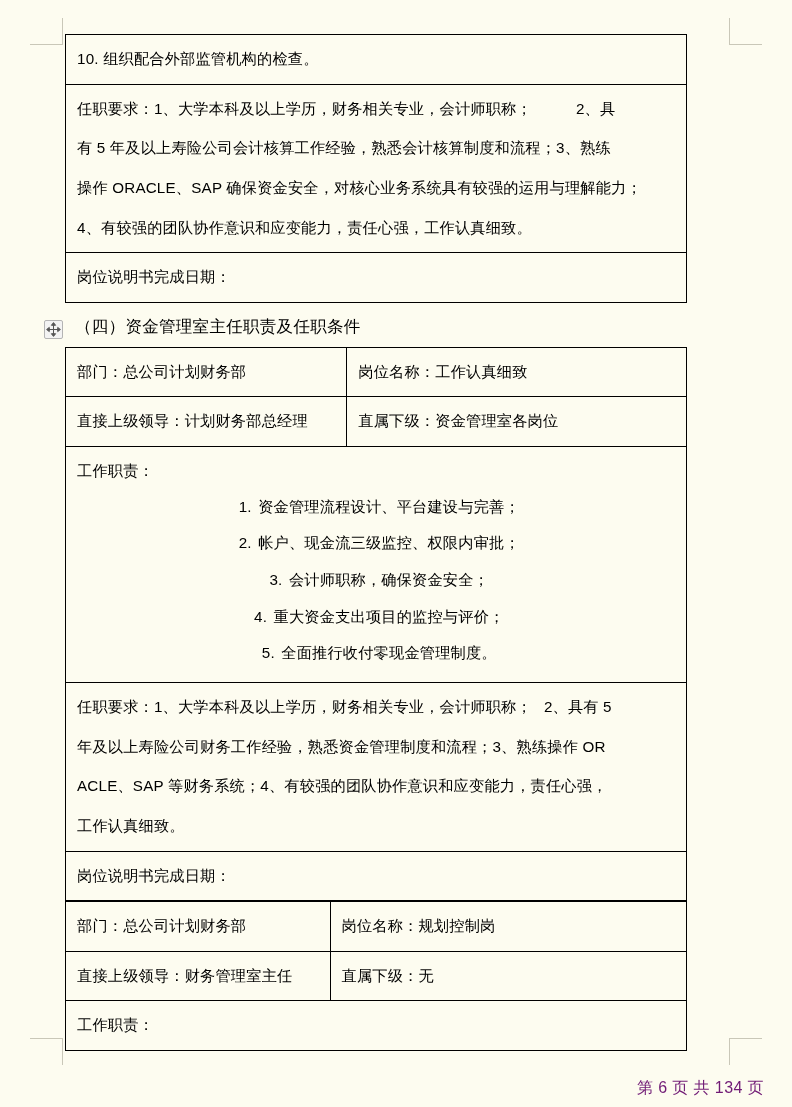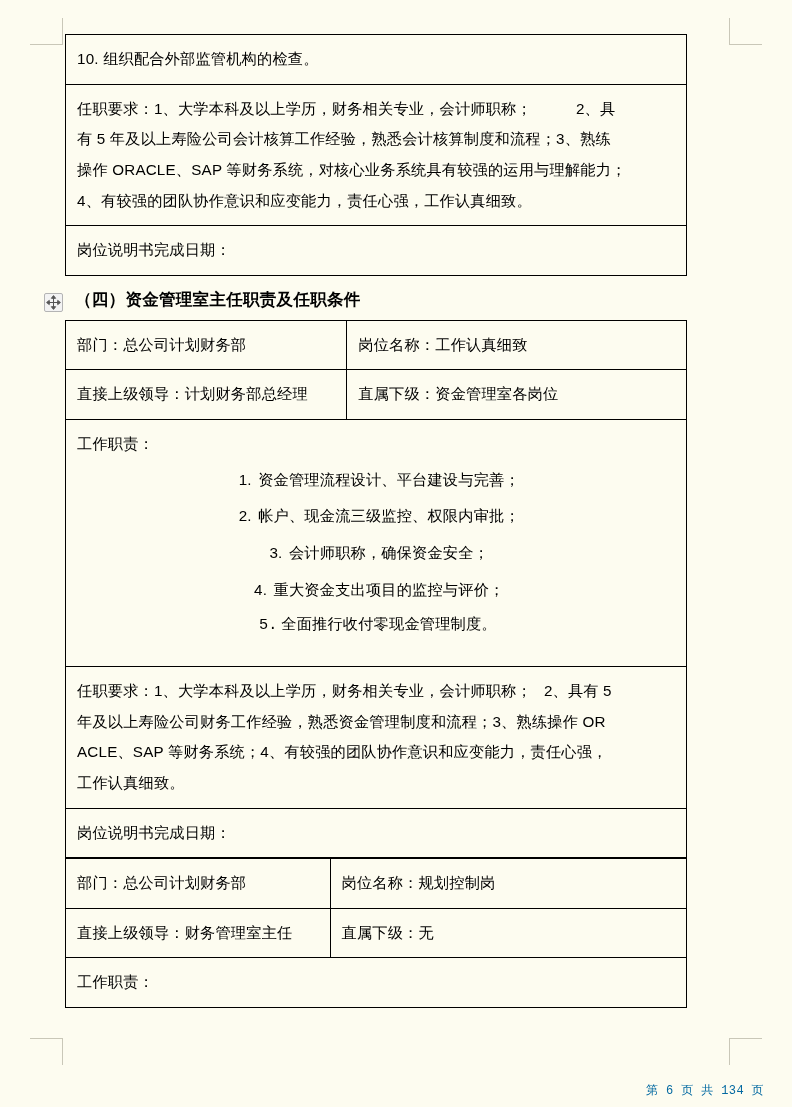"有 5 年及以上寿险公司会计核算工作经验，熟悉会计核算制度和流程；3、熟练" .para + .para { margin-top: 1px -> 10px }
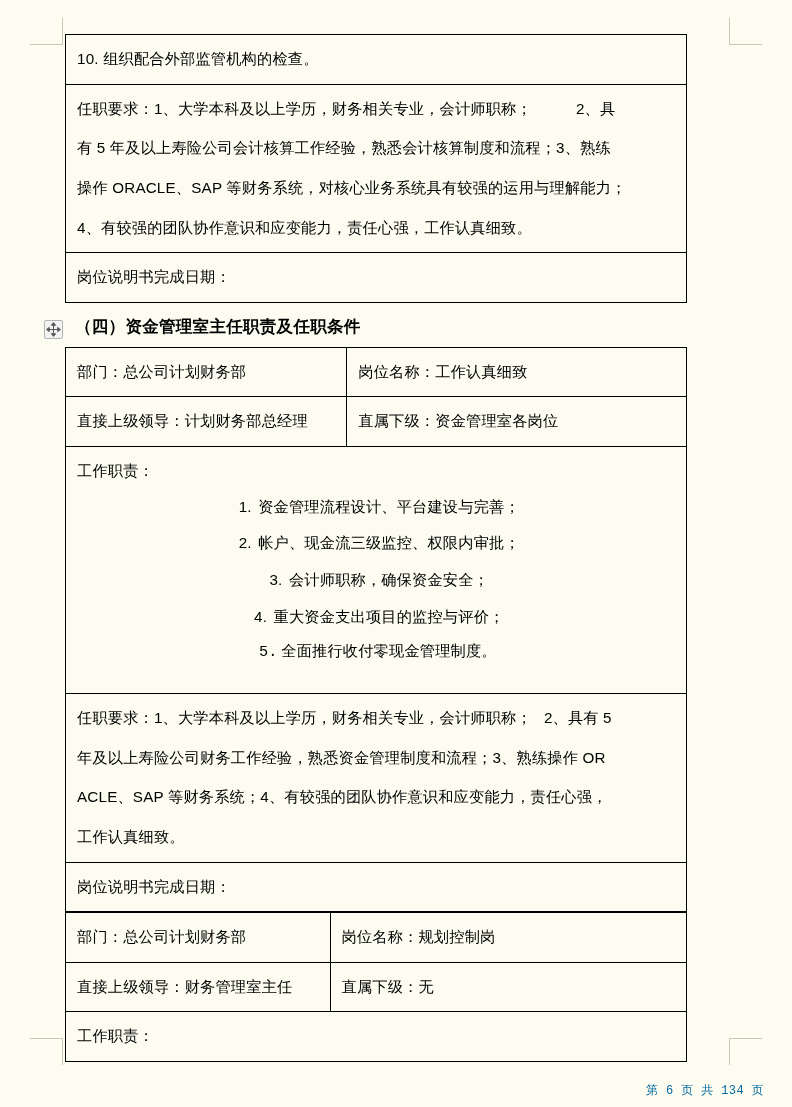"操作 ORACLE、SAP 等财务系统，对核心业务系统具有较强的运用与理解能力；" p.para { text: 等财务系统 -> 确保资金安全 }
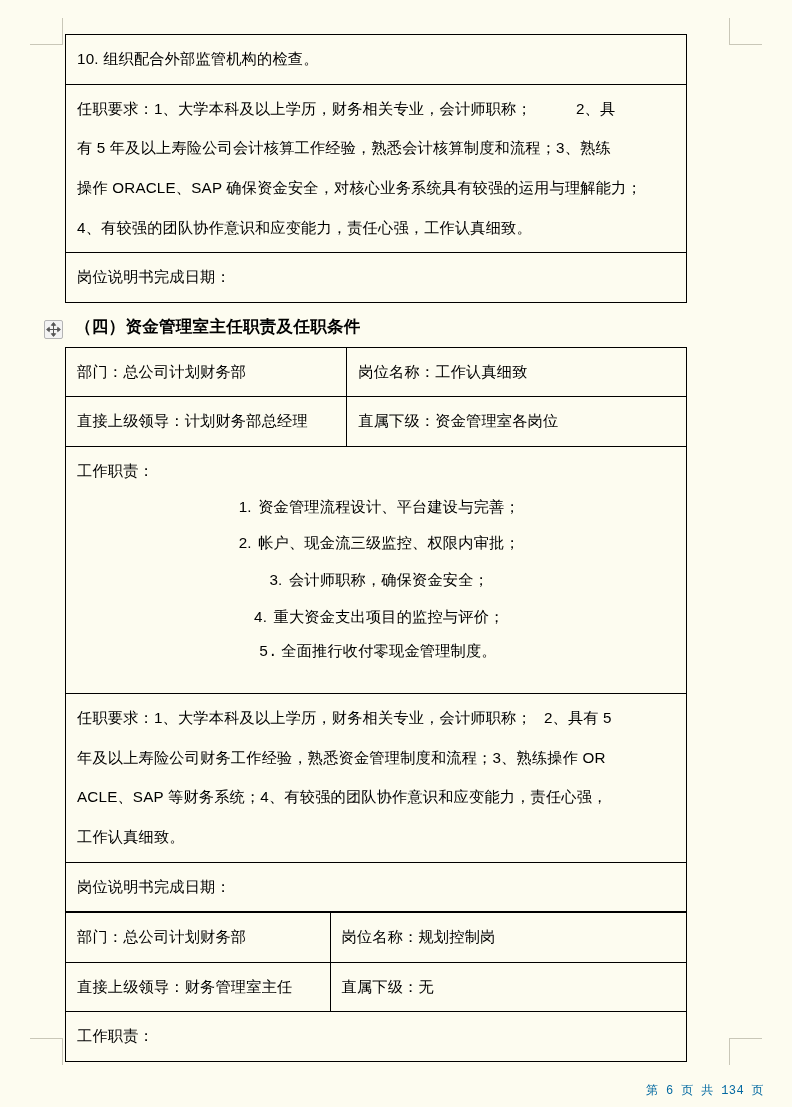"（四）资金管理室主任职责及任职条件" .section-heading { font-weight: bold -> normal }
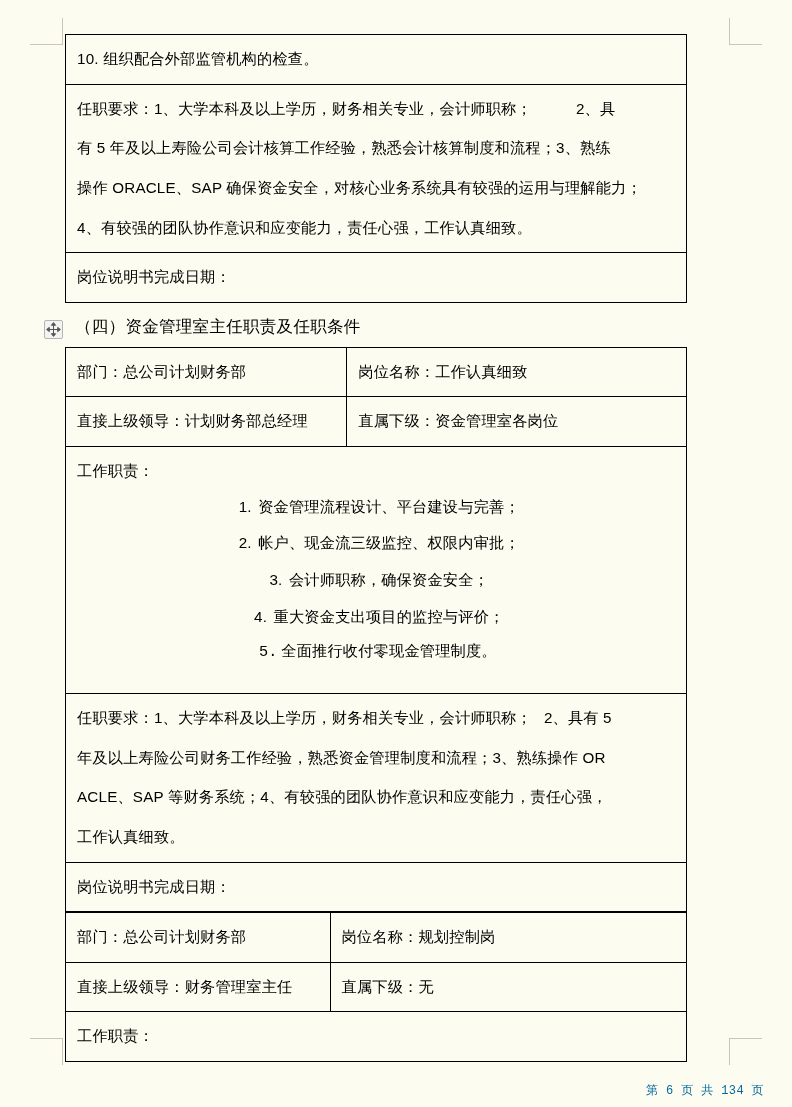"5. 全面推行收付零现金管理制度。" ol.duties li:last-child { font-family: Liberation Mono, monospace -> none; margin-bottom: 15px -> 4px }
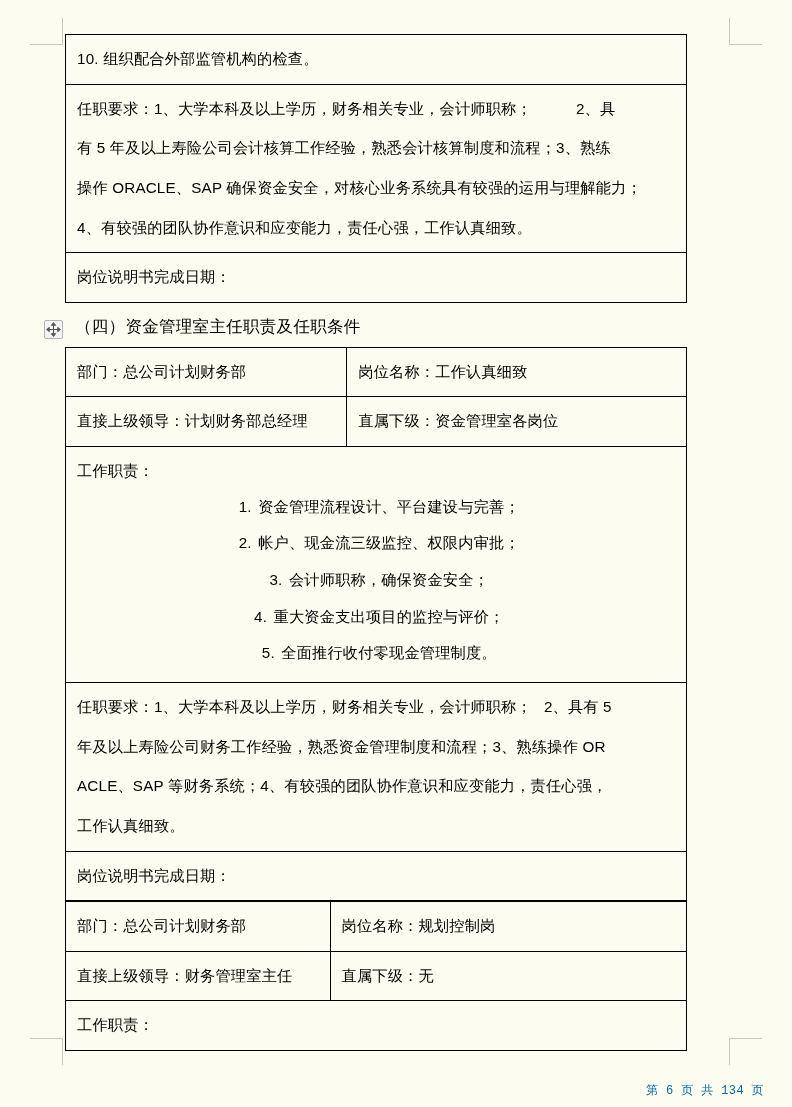"第 6 页 共 134" .footer { color: #0369a1 -> #701a75; font-family: Liberation Mono, monospace -> none; font-size: 12px -> 16px }
